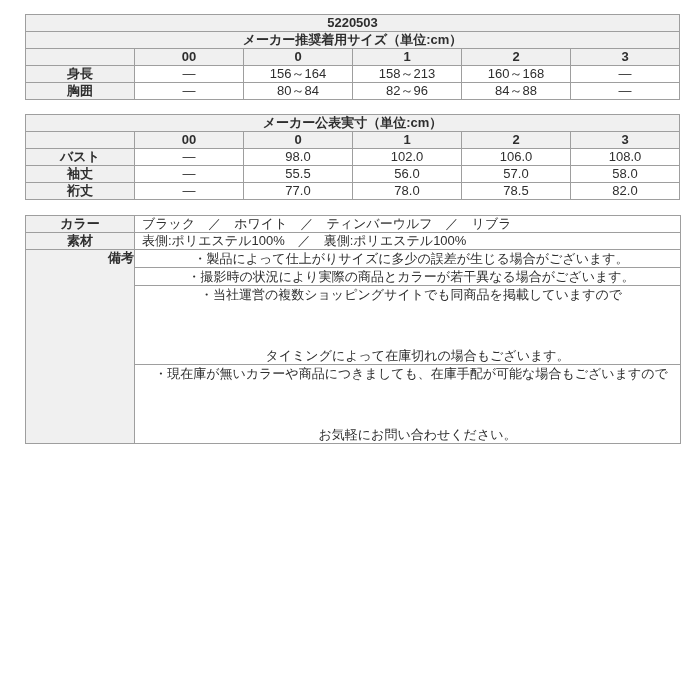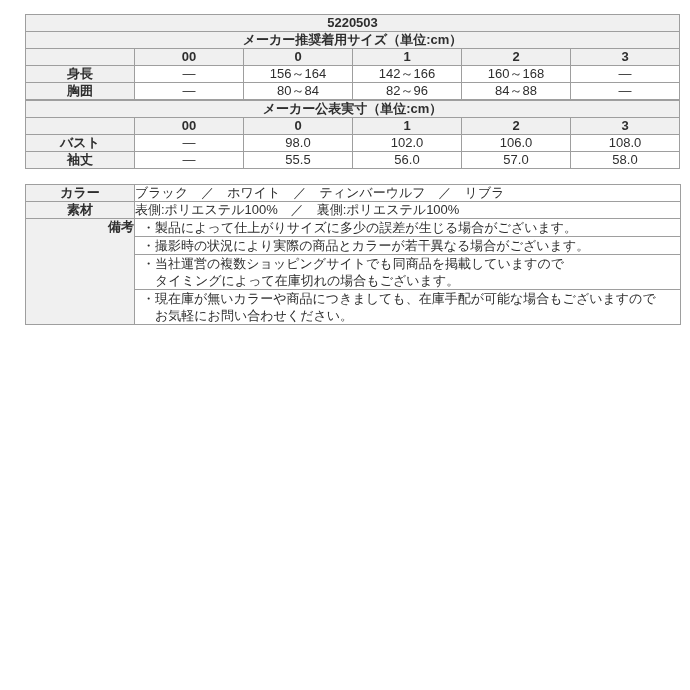"142～166" td { text: 142～166 -> 158～213 }
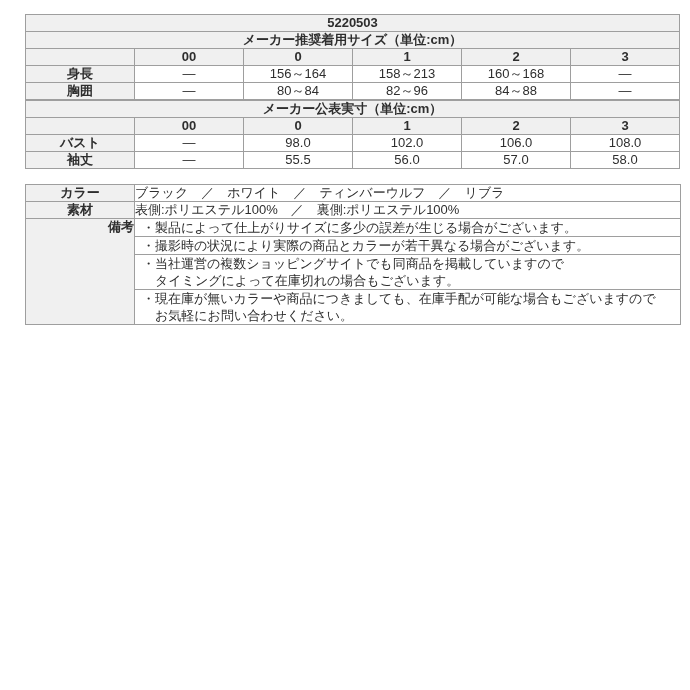"メーカー公表実寸（単位:cm）" .t2 { margin-top: none -> 14px }
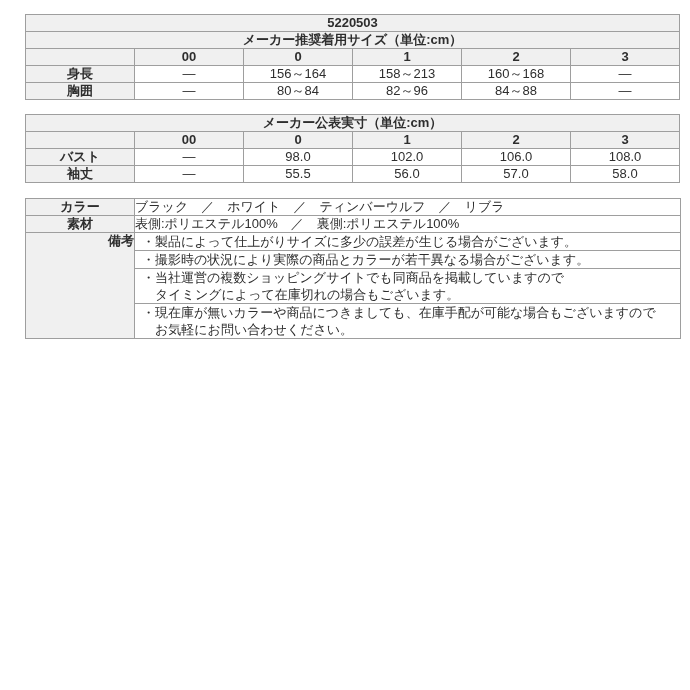"裄丈" tr { html: none -> <tr> <td>裄丈</td> <td>―</td> <td>77.0</td> <td>78.0</td> <td>78.5</td> <td>82.0</td> </tr> }
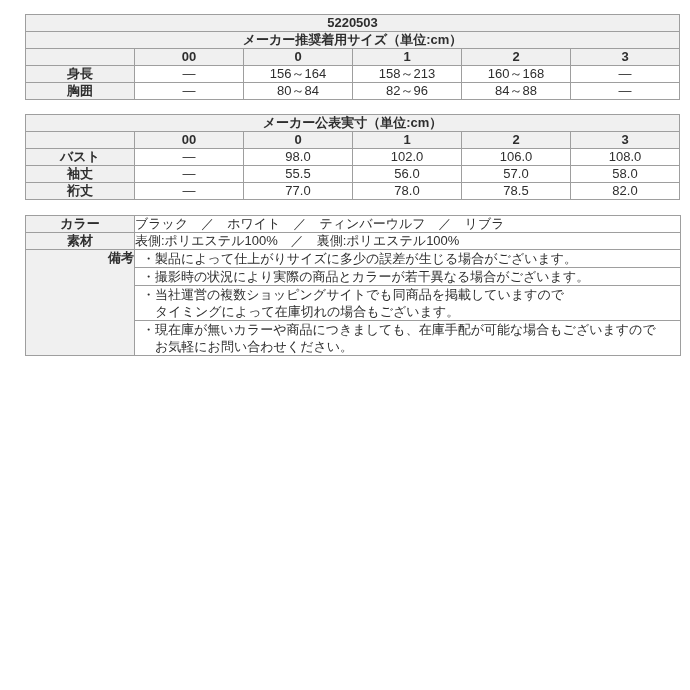"ブラック ／ ホワイト ／ ティンバーウルフ" .t3 td.val { padding-left: none -> 7px }
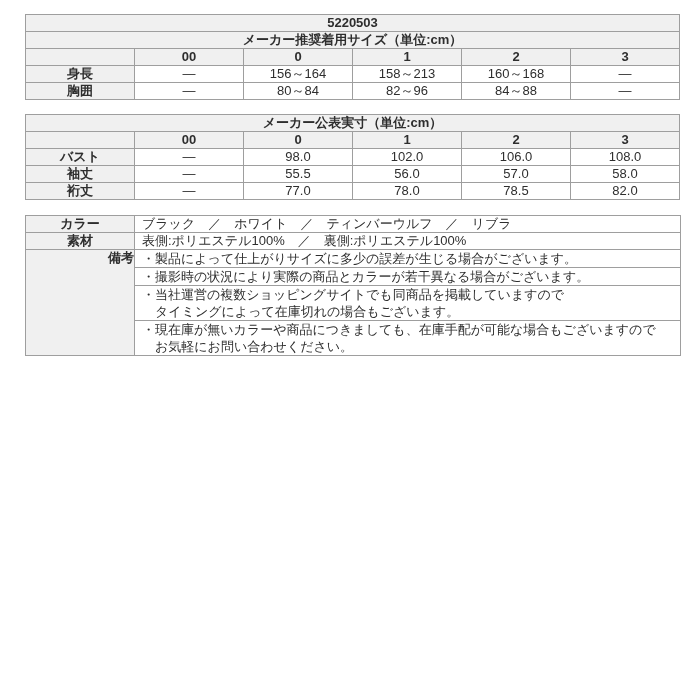"・製品によって仕上がりサイズに多少の誤差が生じる場合がございます。" .t3 td.note { text-align: left -> center }
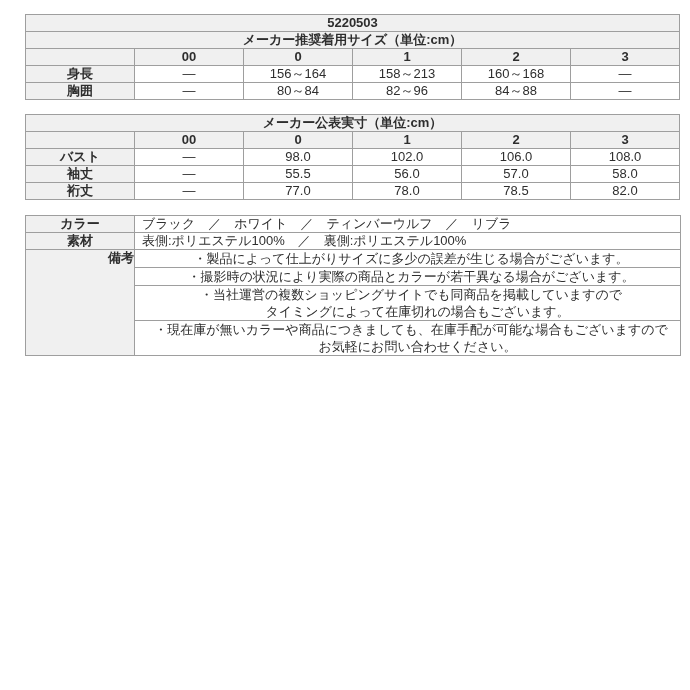"タイミングによって在庫切れの場合もございます。" .t3 td.note .ln2 { margin-top: none -> 44px }
